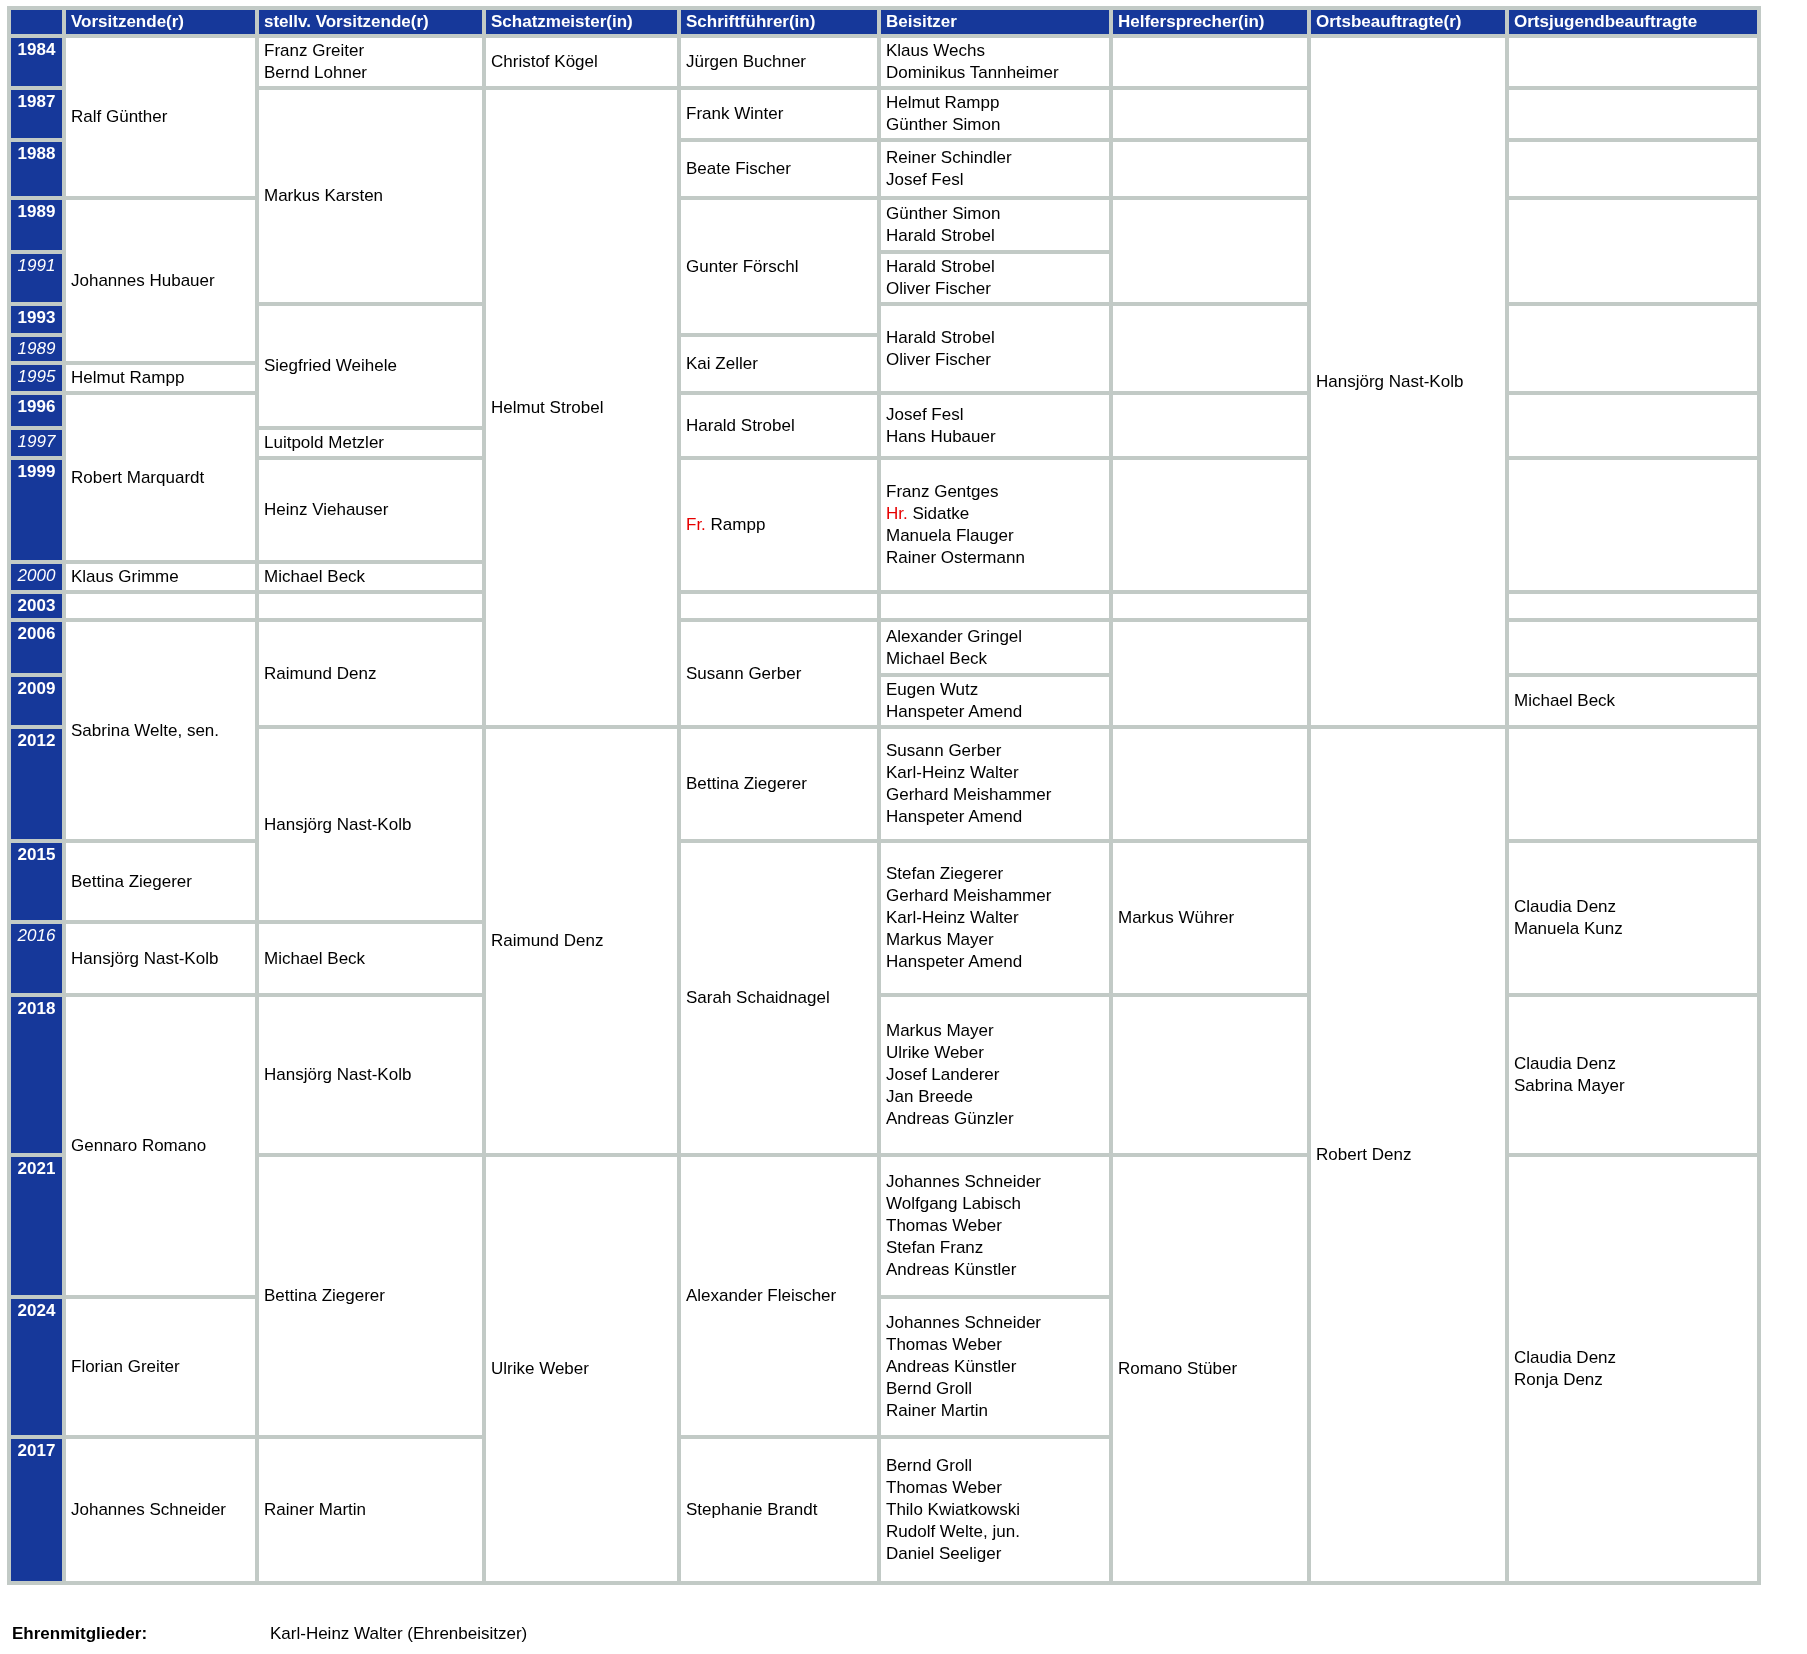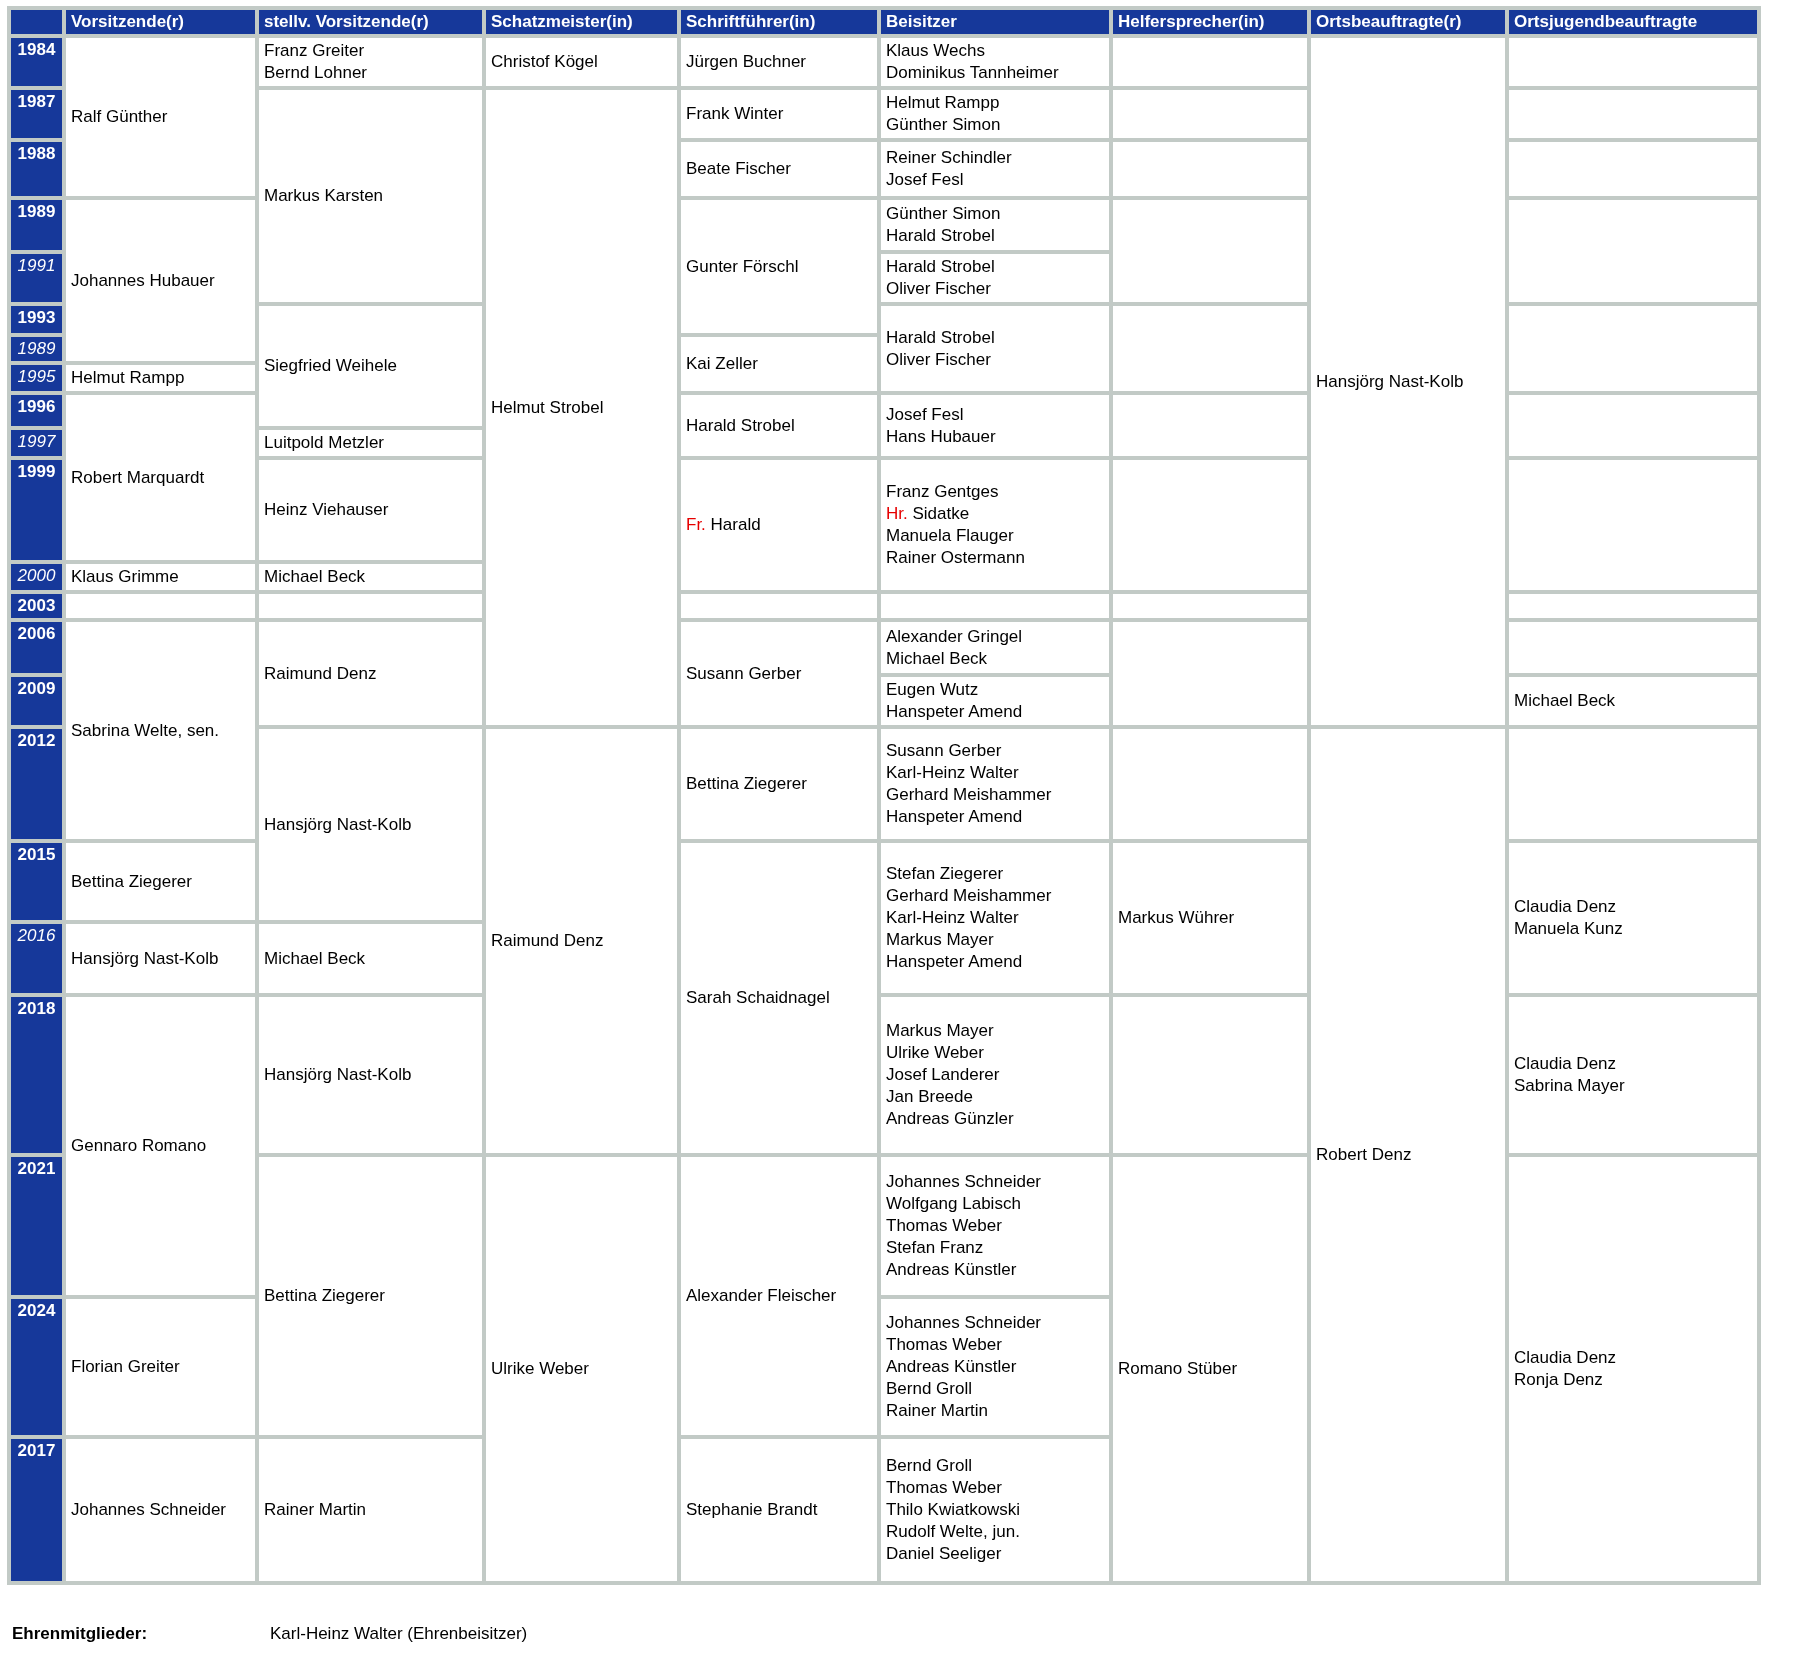"Harald" span { text: Harald -> Rampp }
